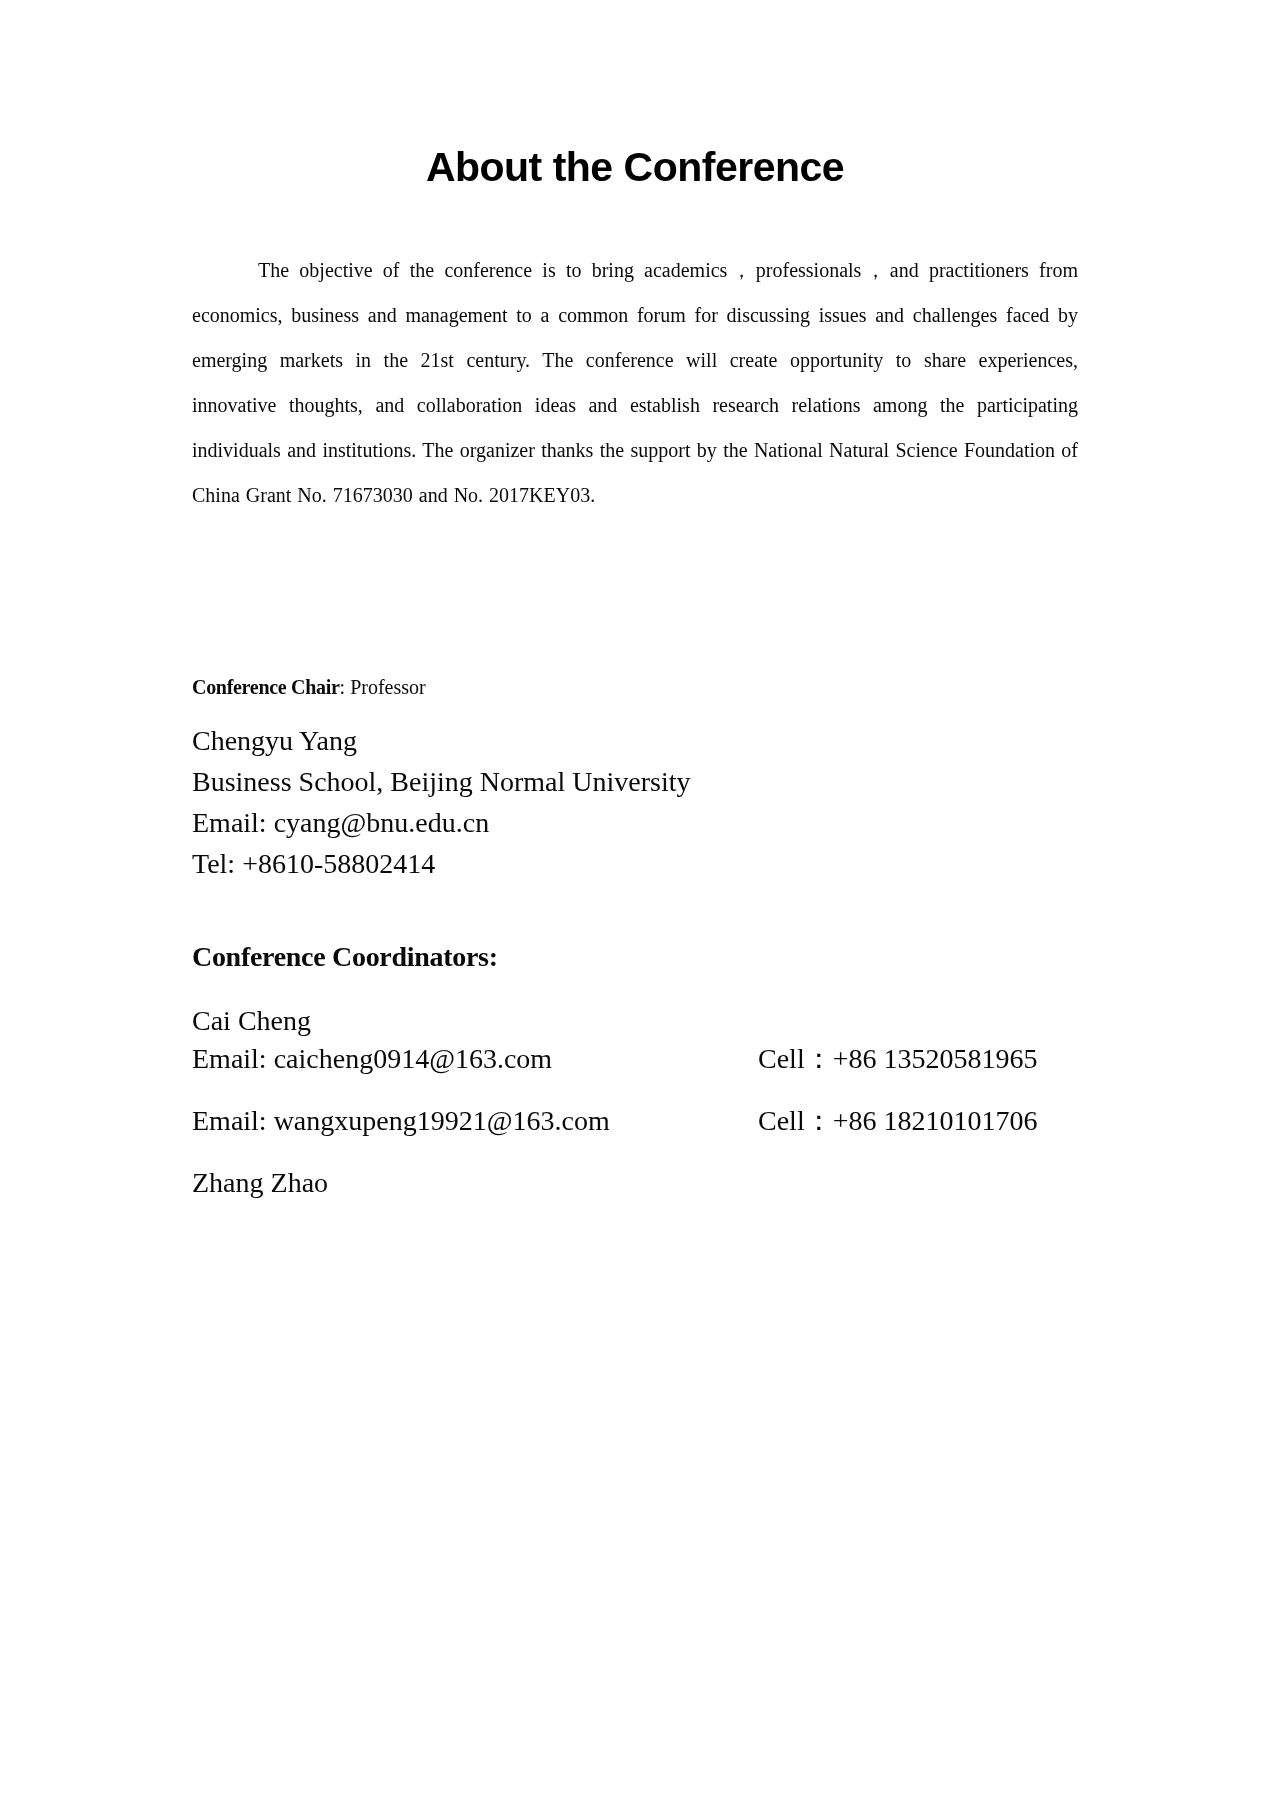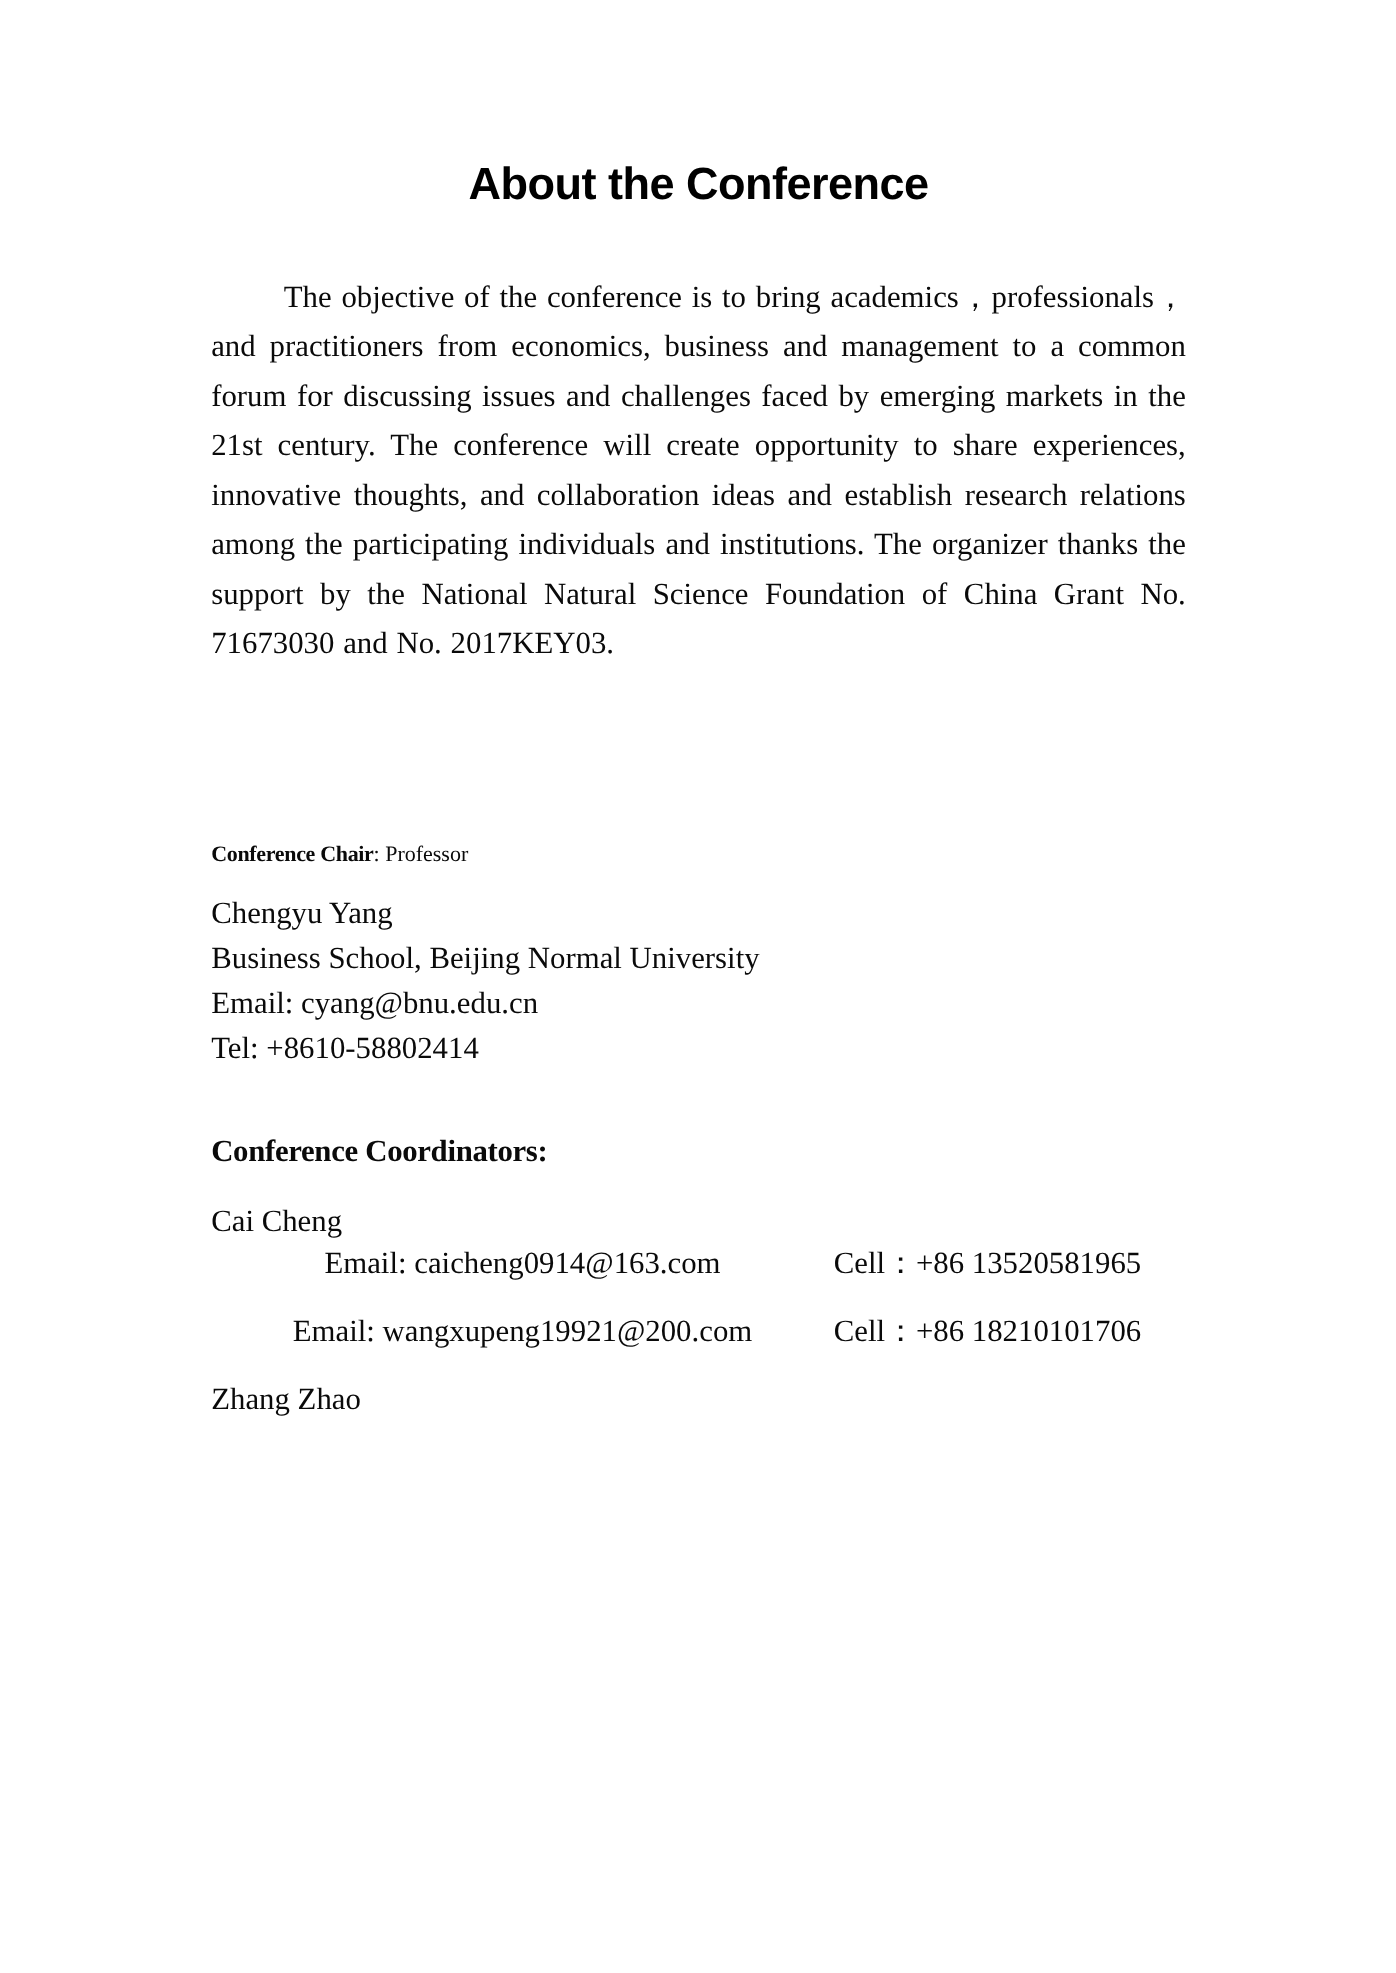"The objective of the conference" .about-paragraph { font-size: 28px -> 20px }
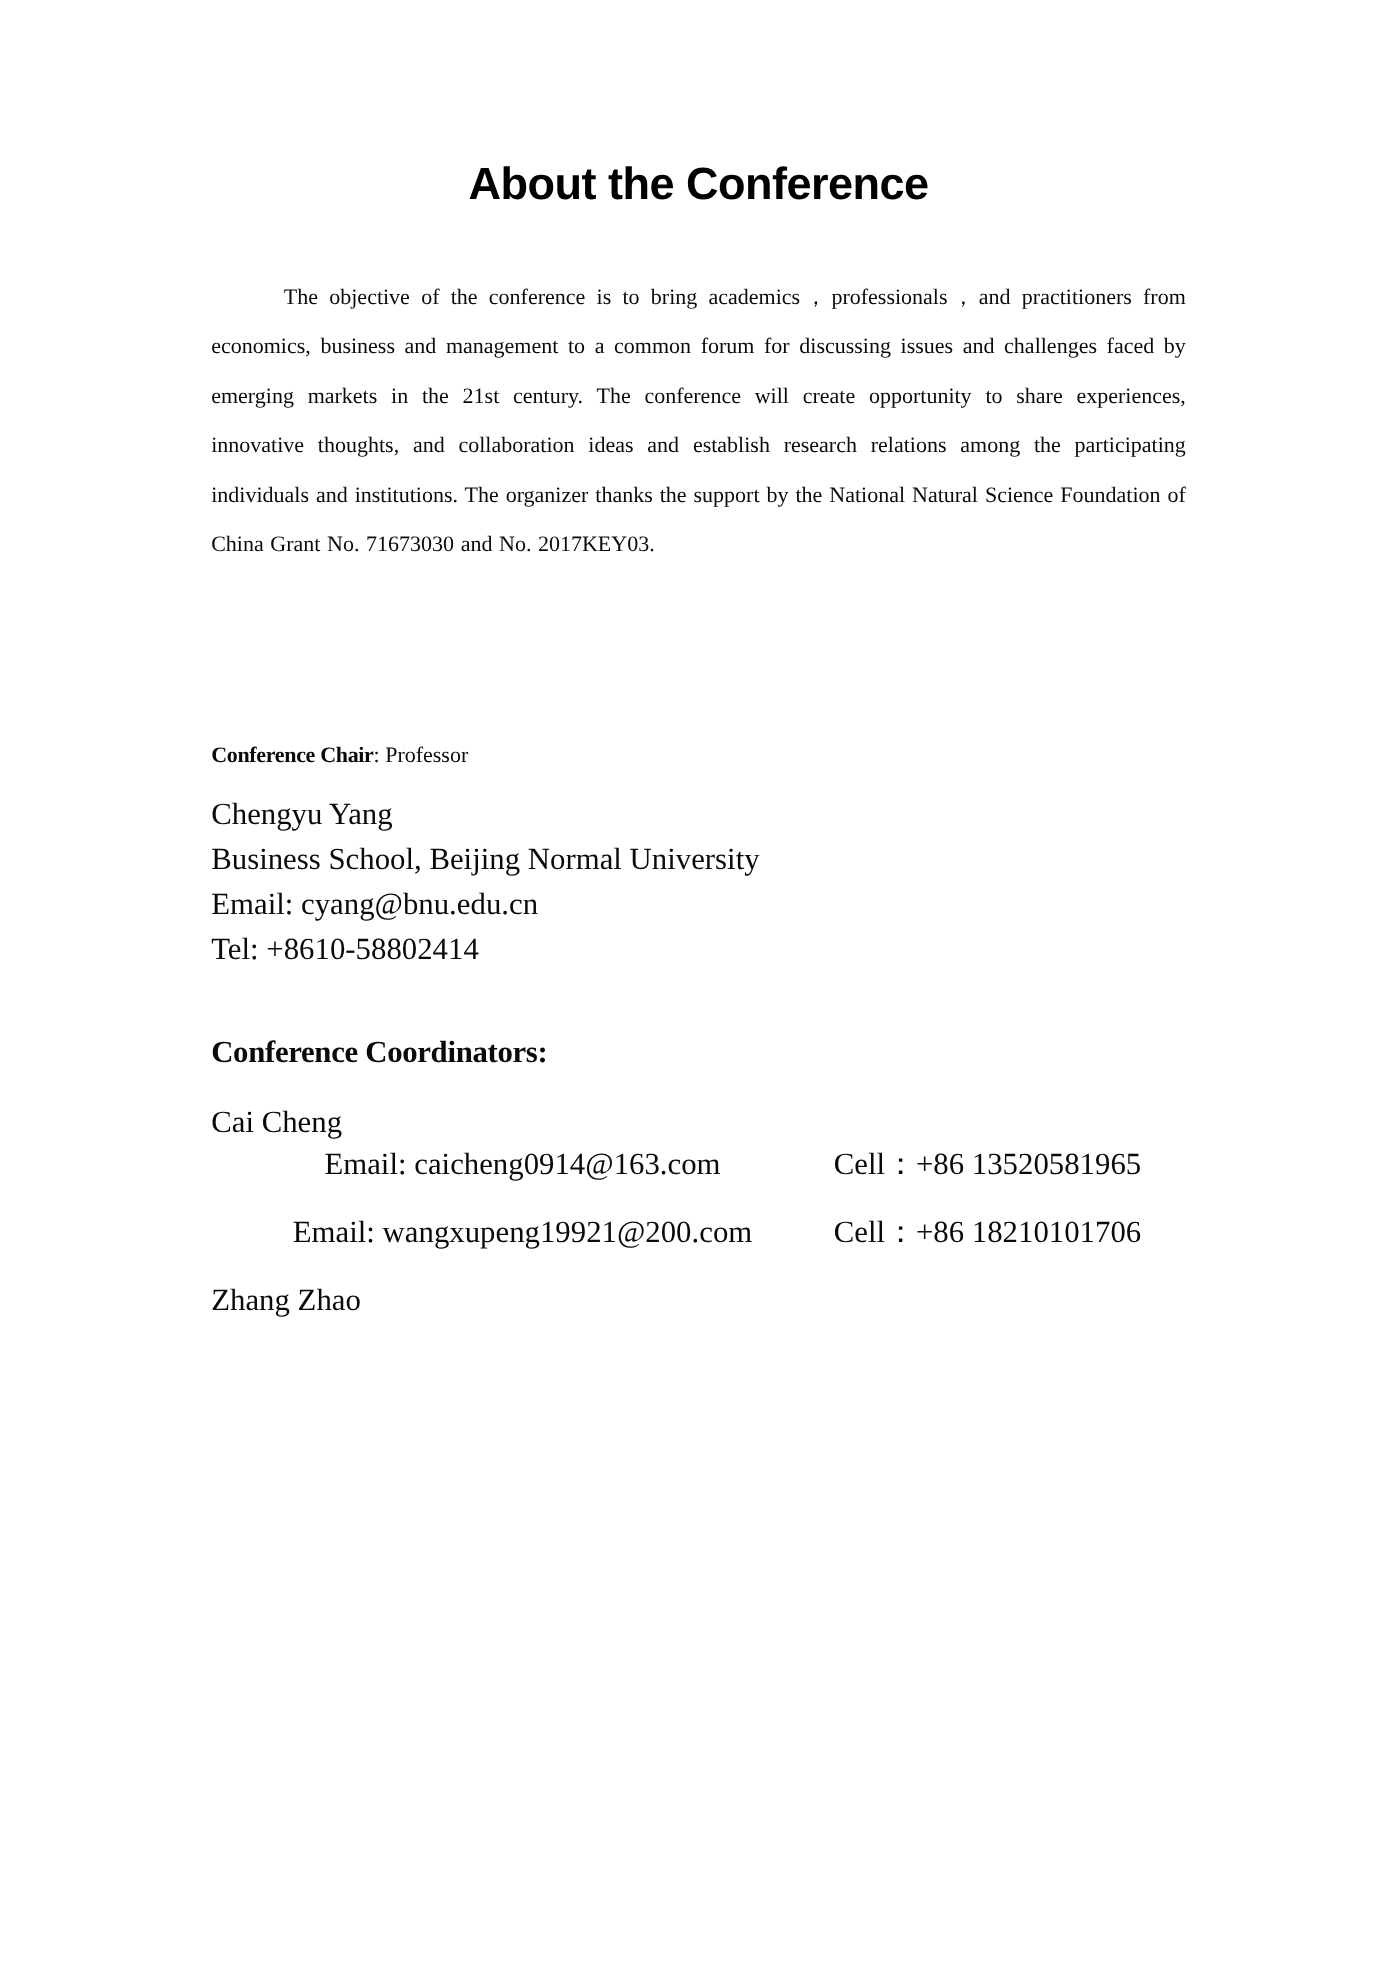"Email: caicheng0914@163.com" .coord-row { text-align: center -> none }
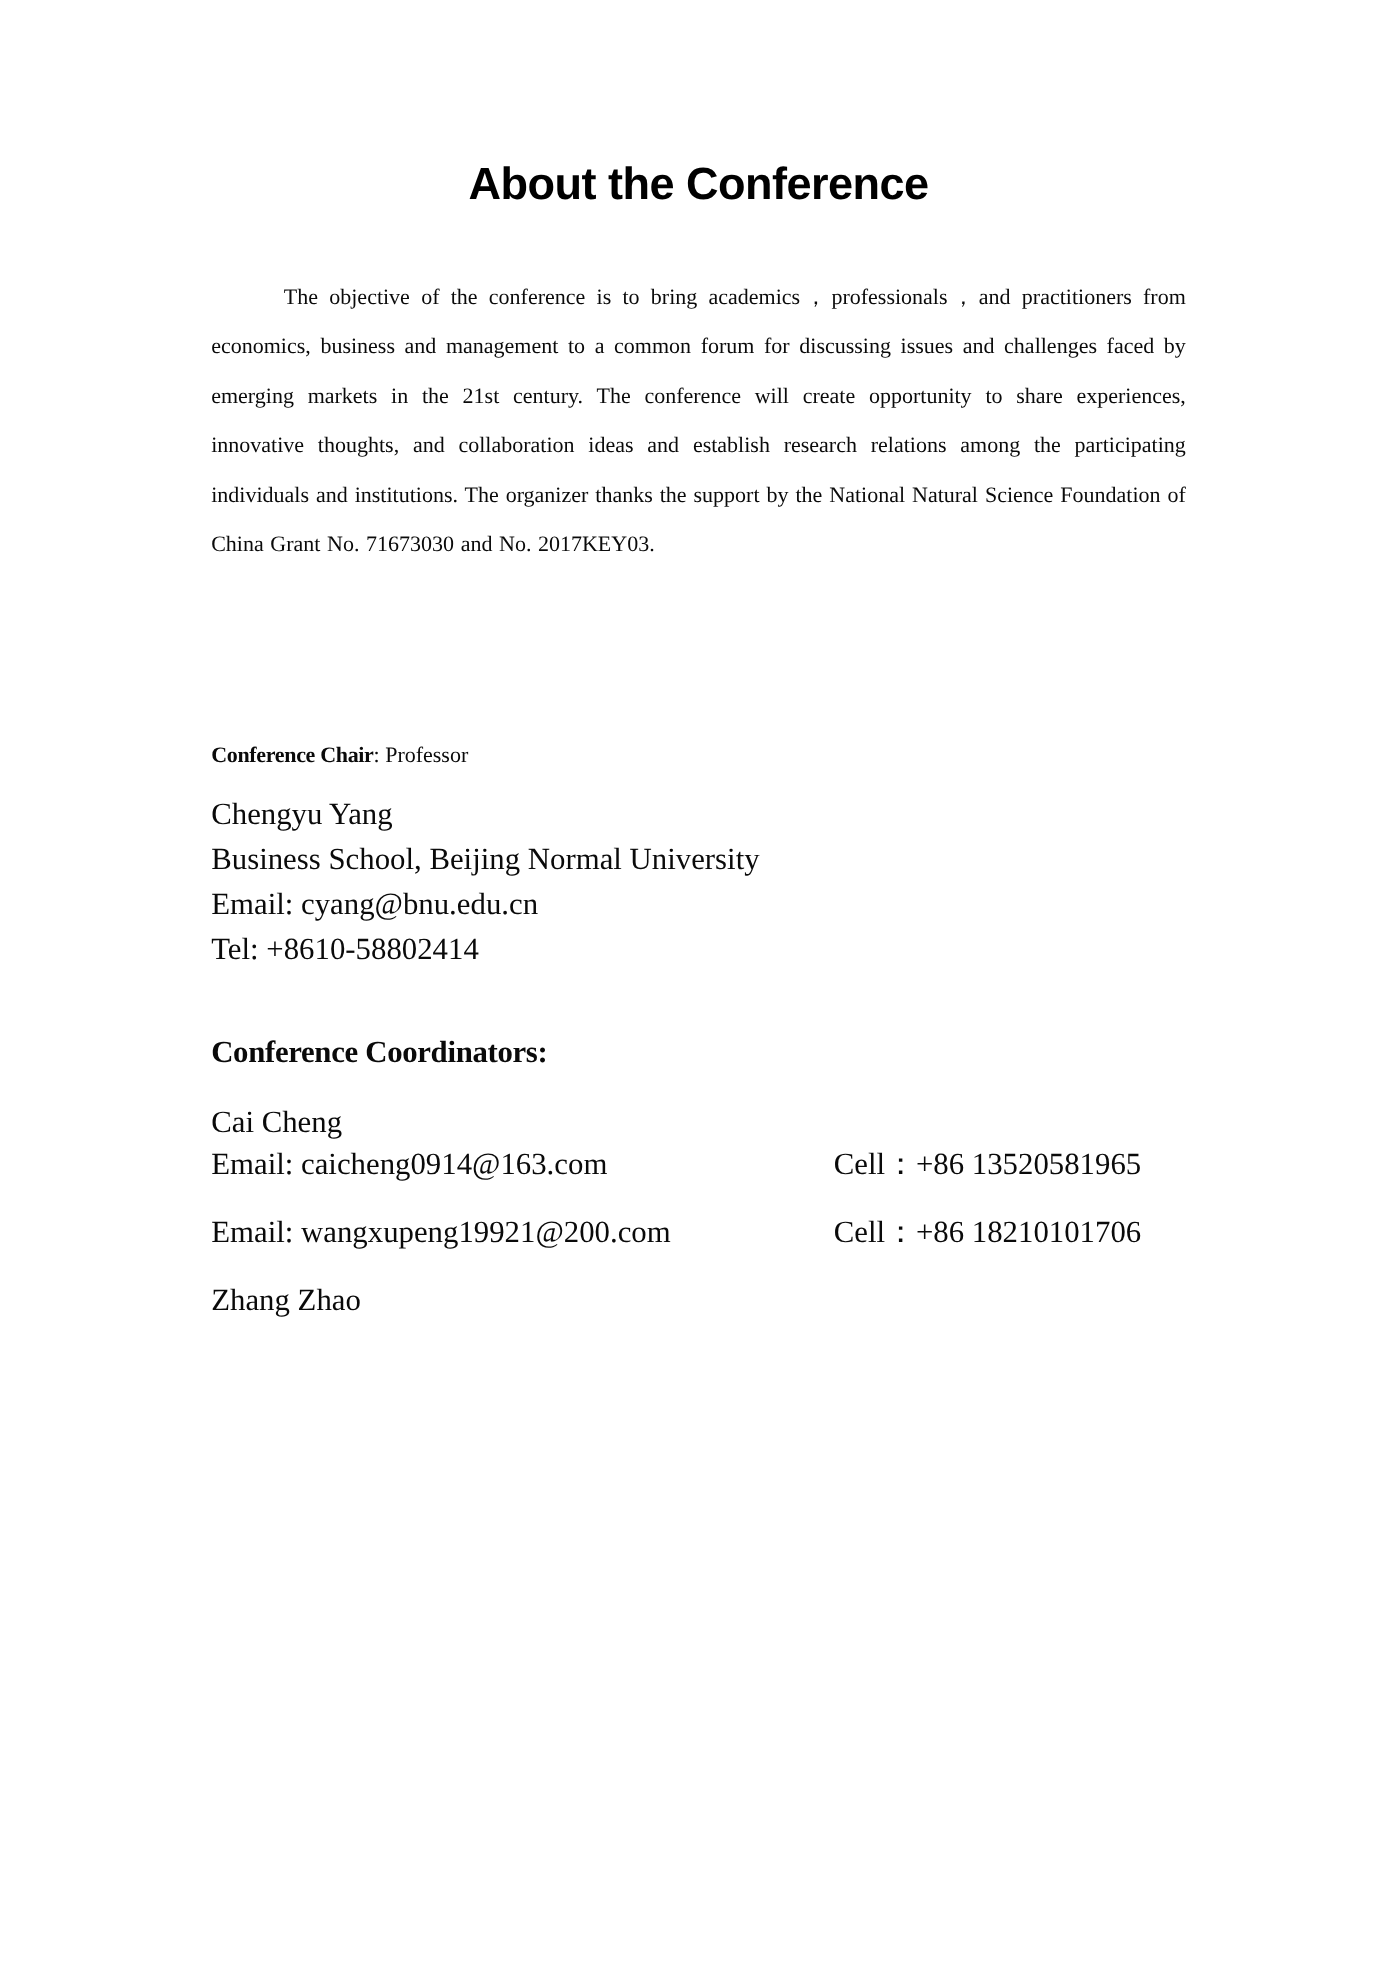"Email: wangxupeng19921@200.com" span.coord-email { text: wangxupeng19921@200.com -> wangxupeng19921@163.com }
